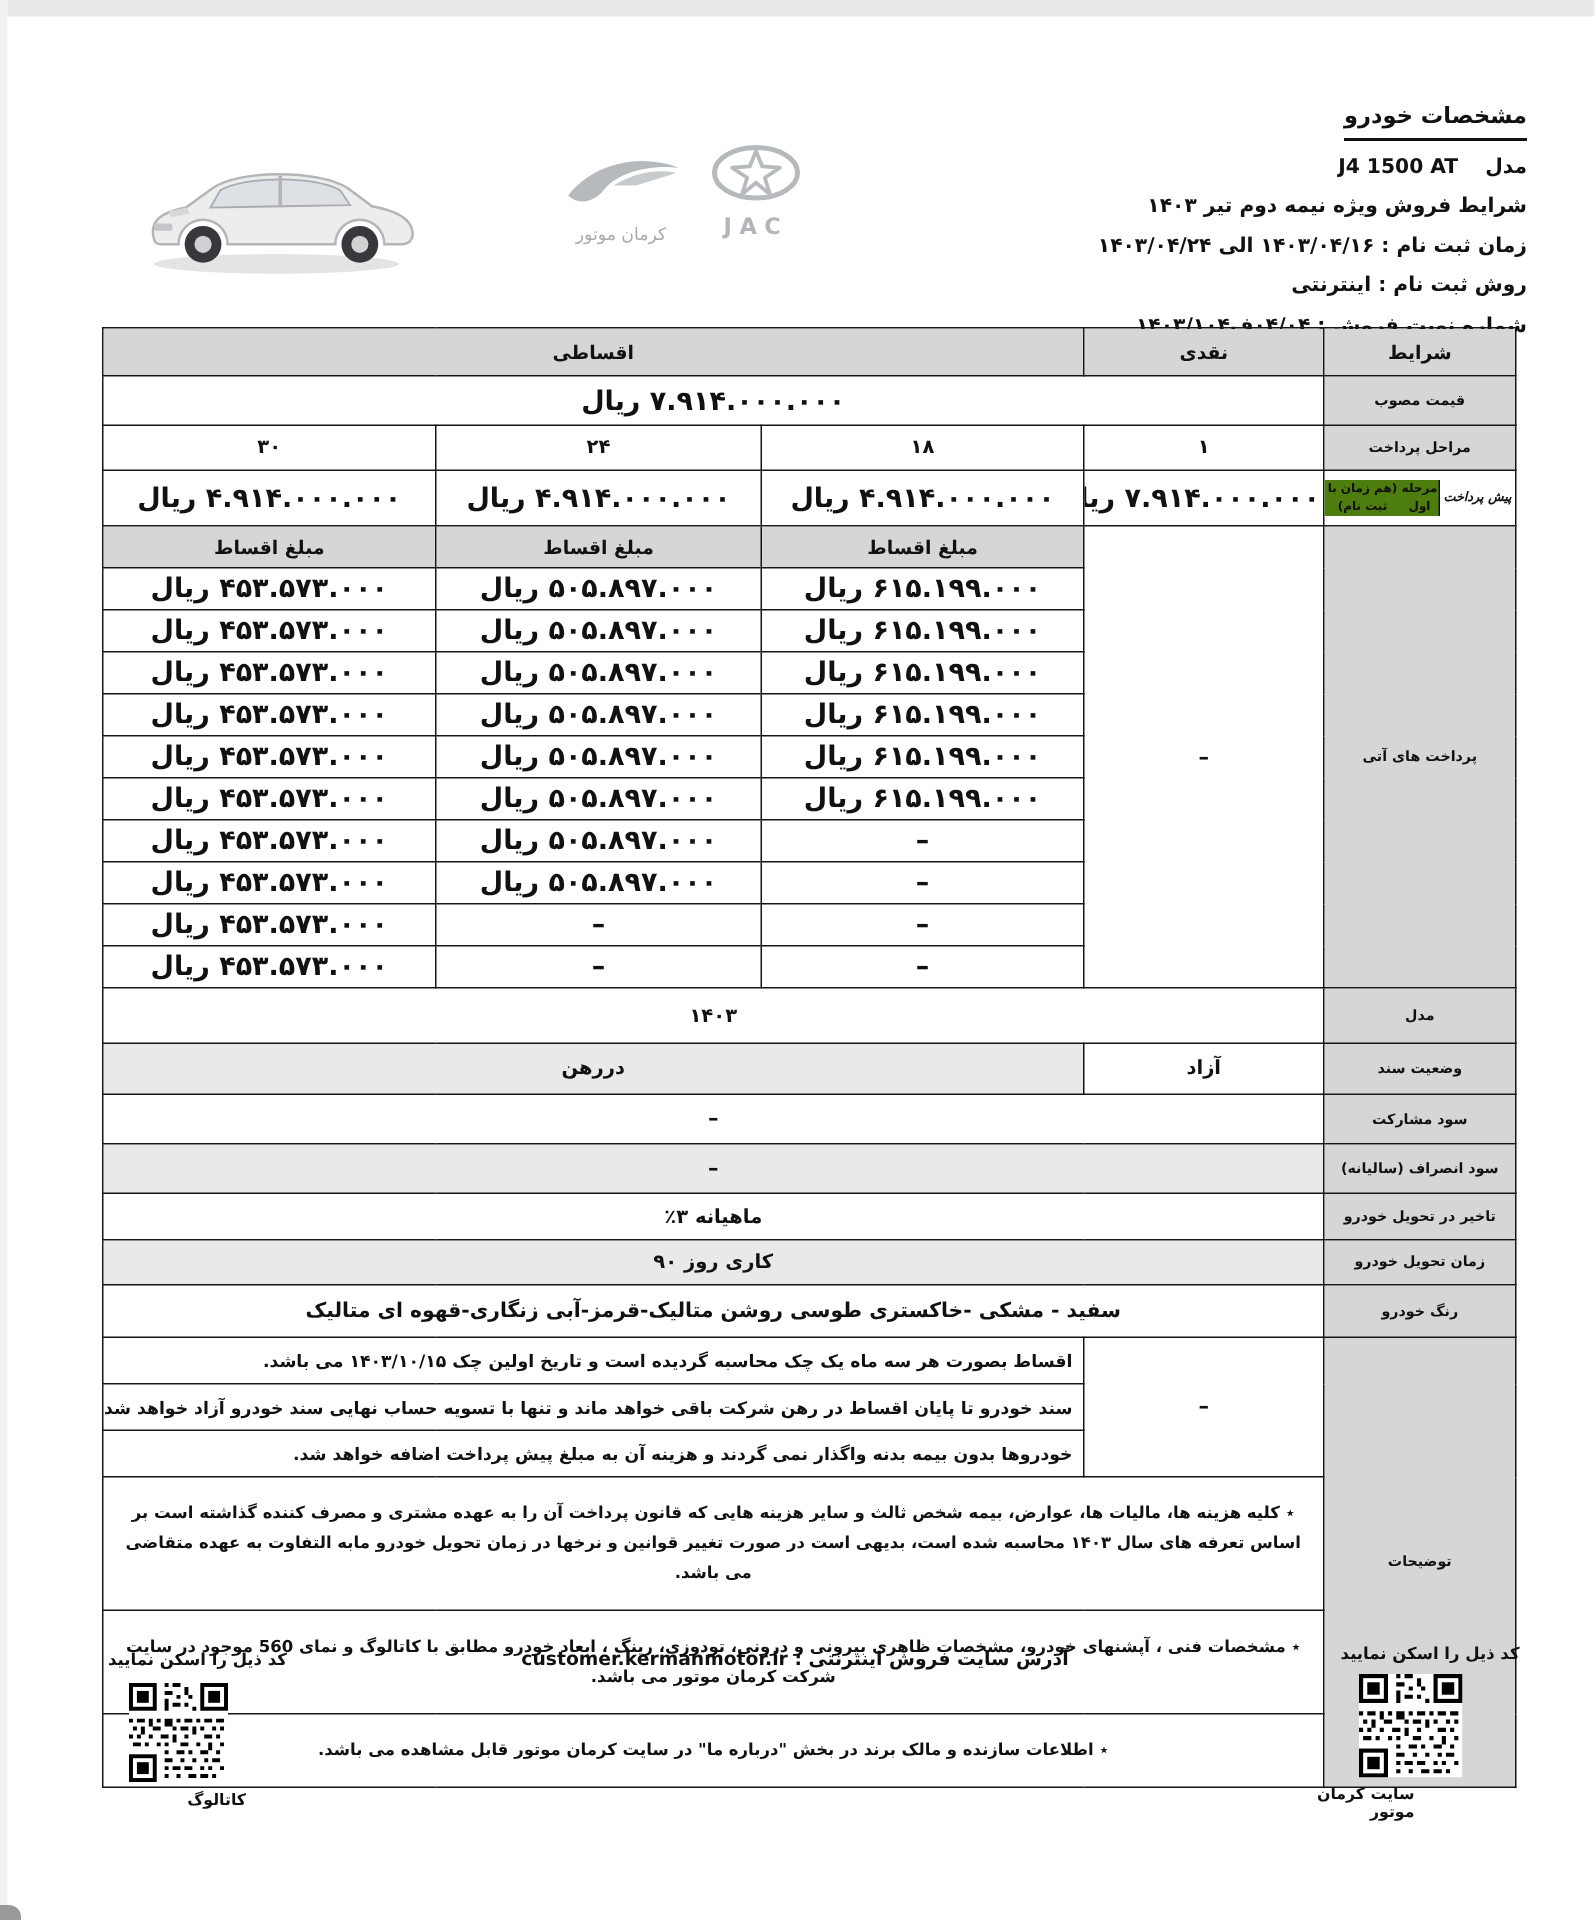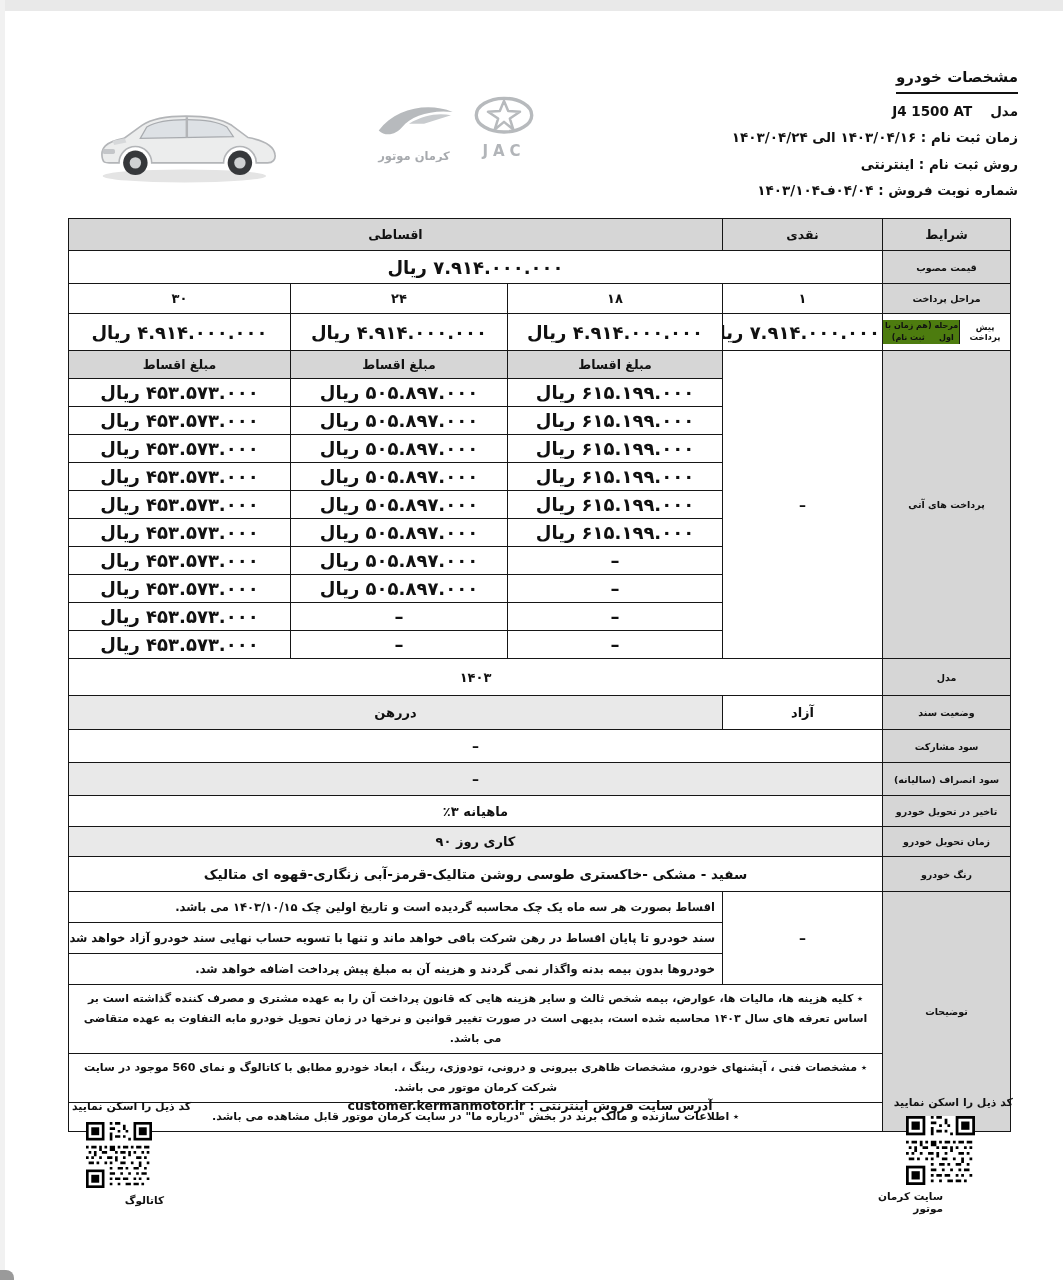"شرایط فروش ویژه نیمه دوم" div { html: none -> <div>شرایط فروش ویژه نیمه دوم تیر ۱۴۰۳</div> }
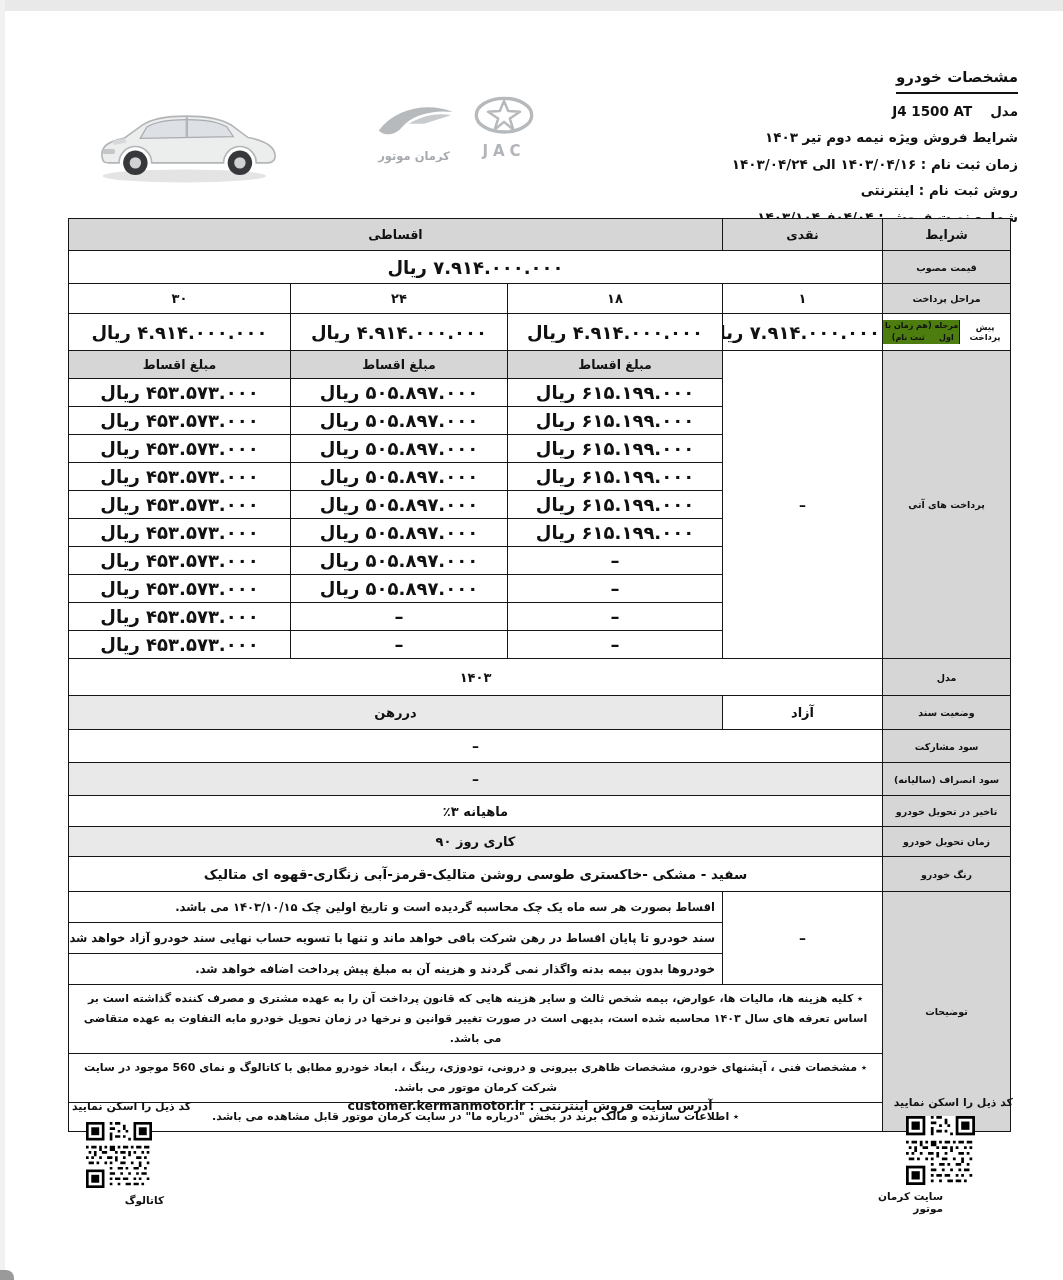"کرمان موتور" .logo-text { font-weight: bold -> normal }
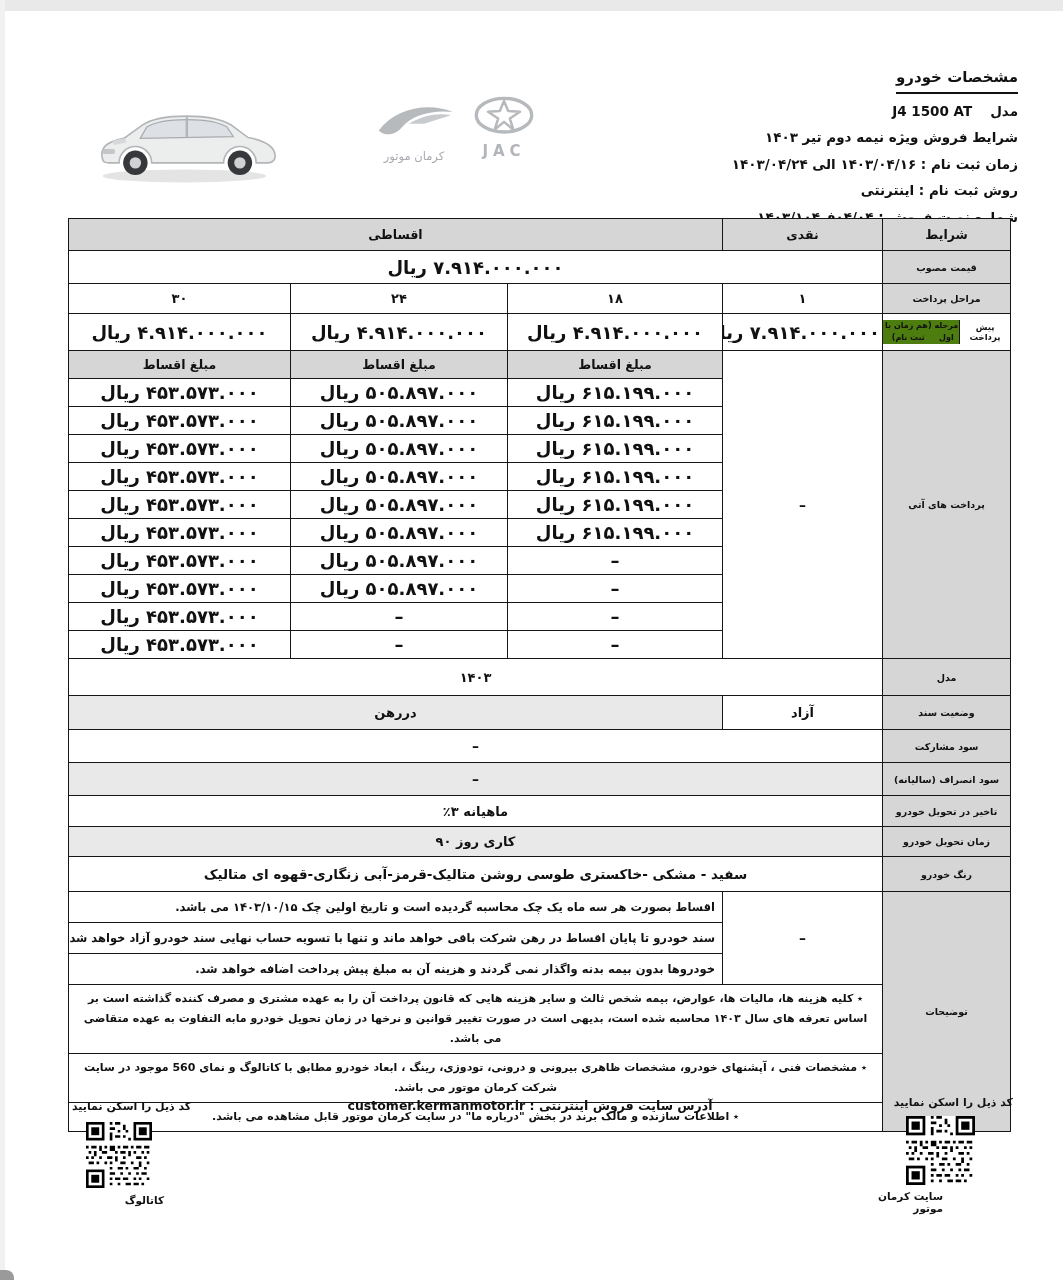"پیش پرداخت" .pp-r { font-style: none -> italic }
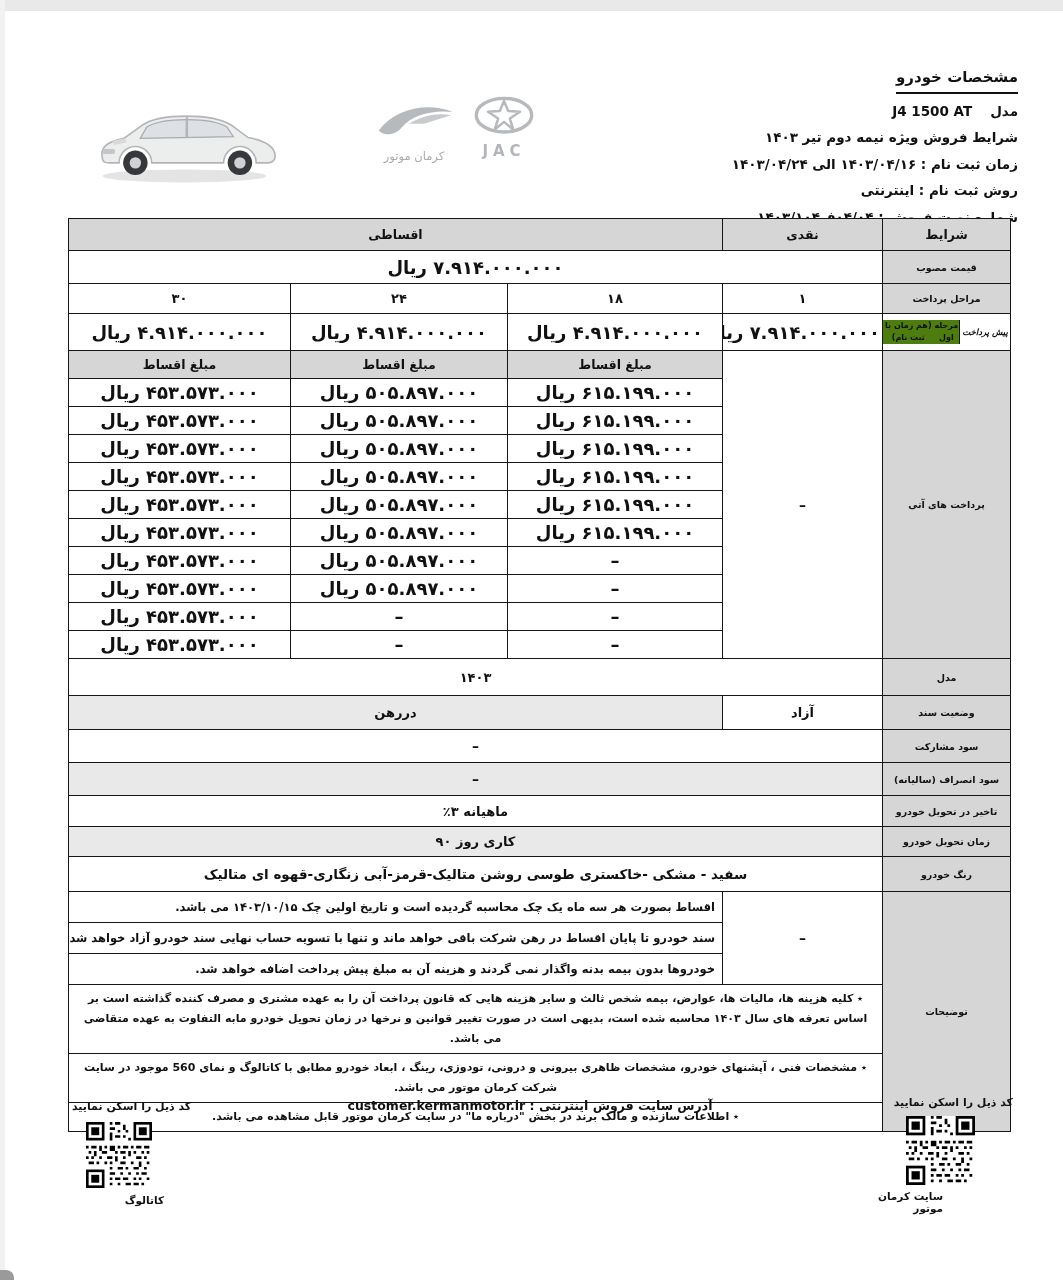"٭ کلیه هزینه ها، مالیات" .note-c { padding: 4px 8px !important -> 14px 8px !important }
